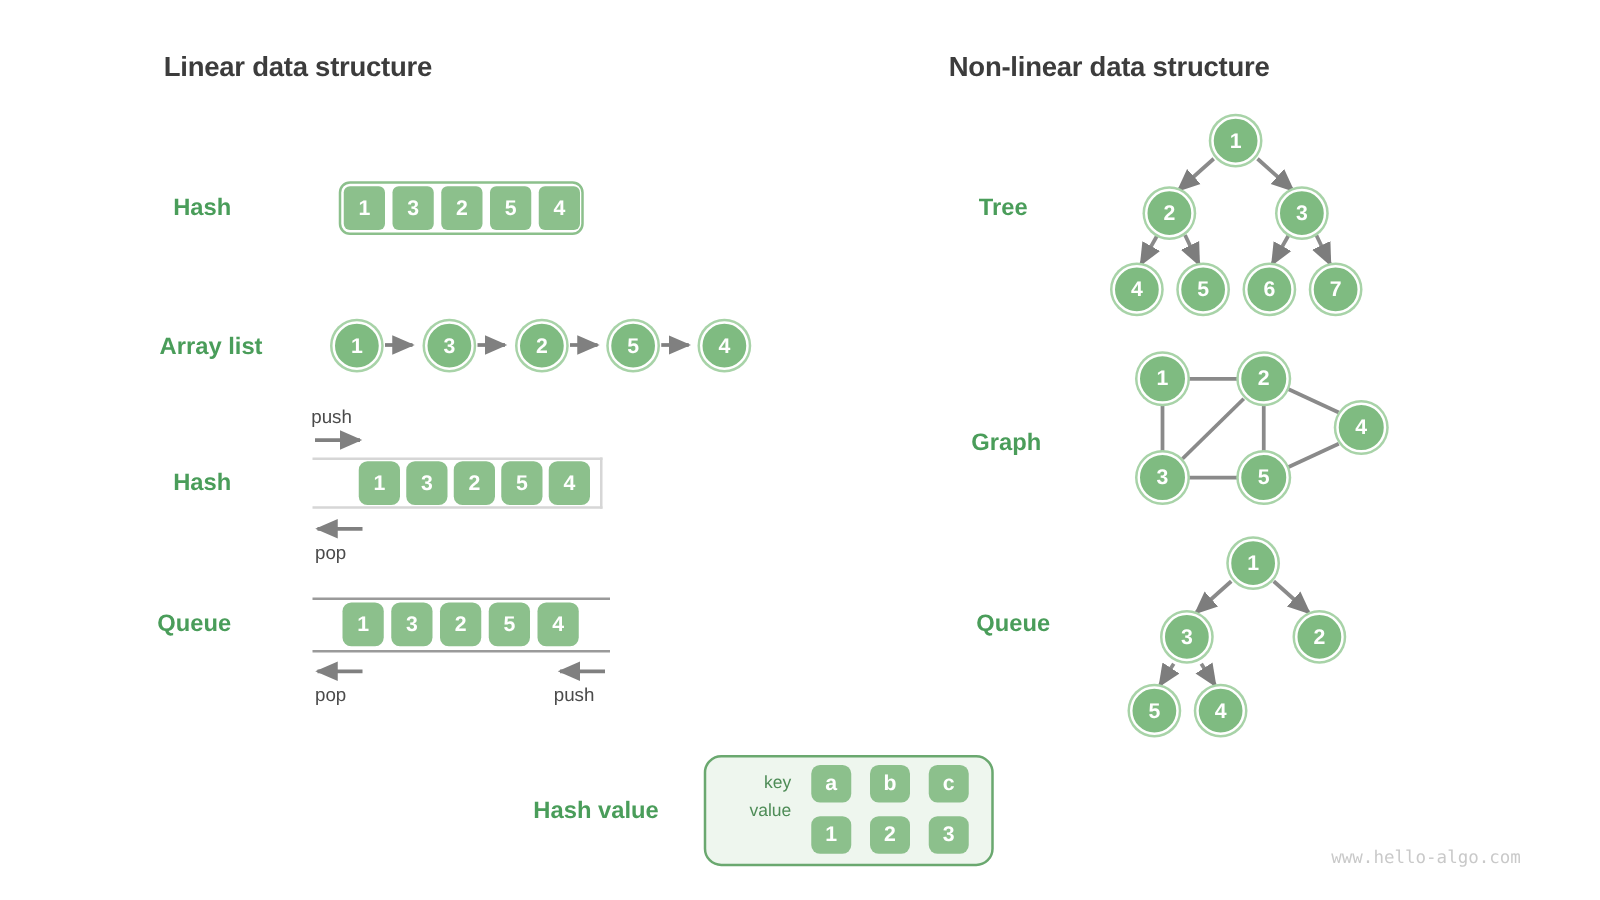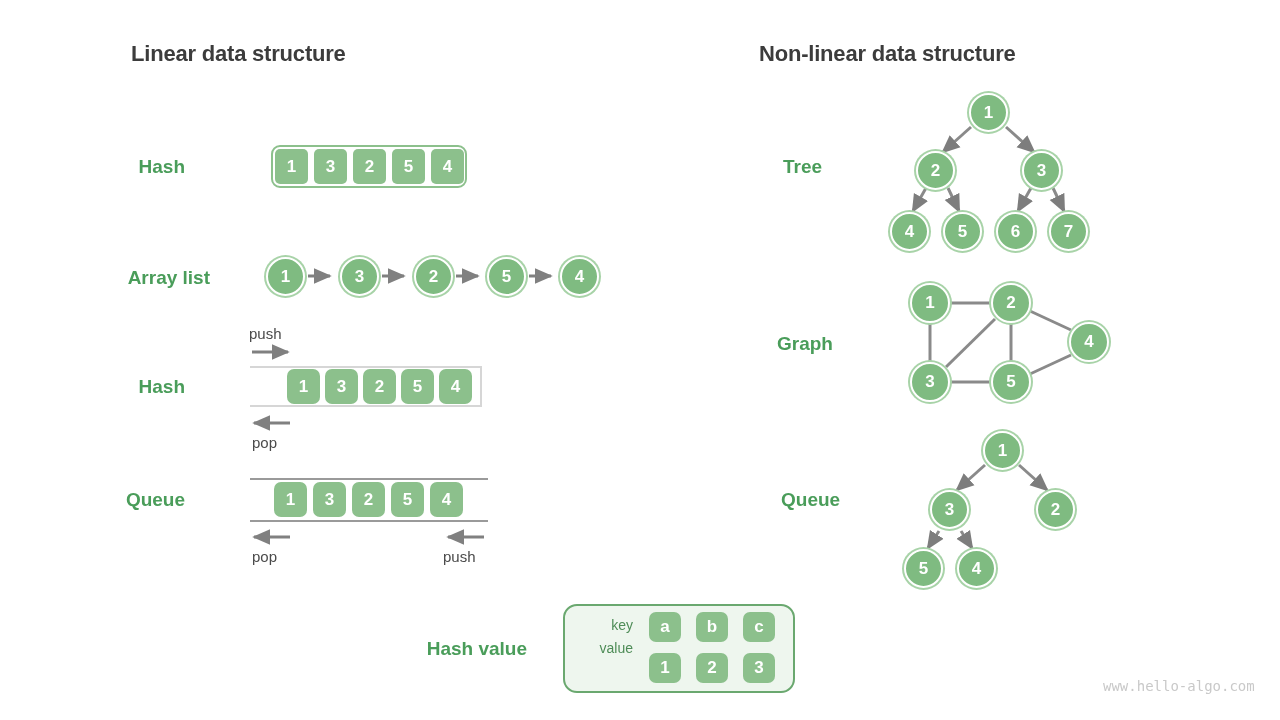"Graph" div.row-label { top: 333px -> 344px }
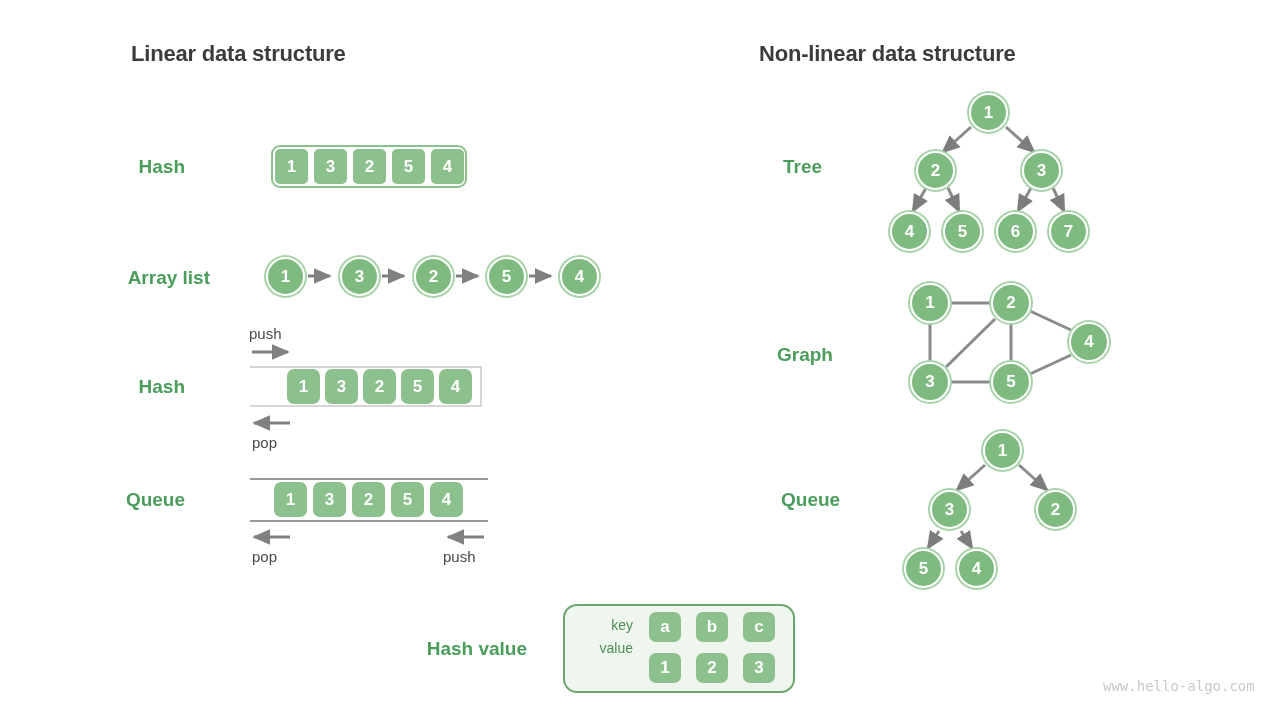"www.hello-algo.com" div.watermark { left: 1103px -> 1065px }
